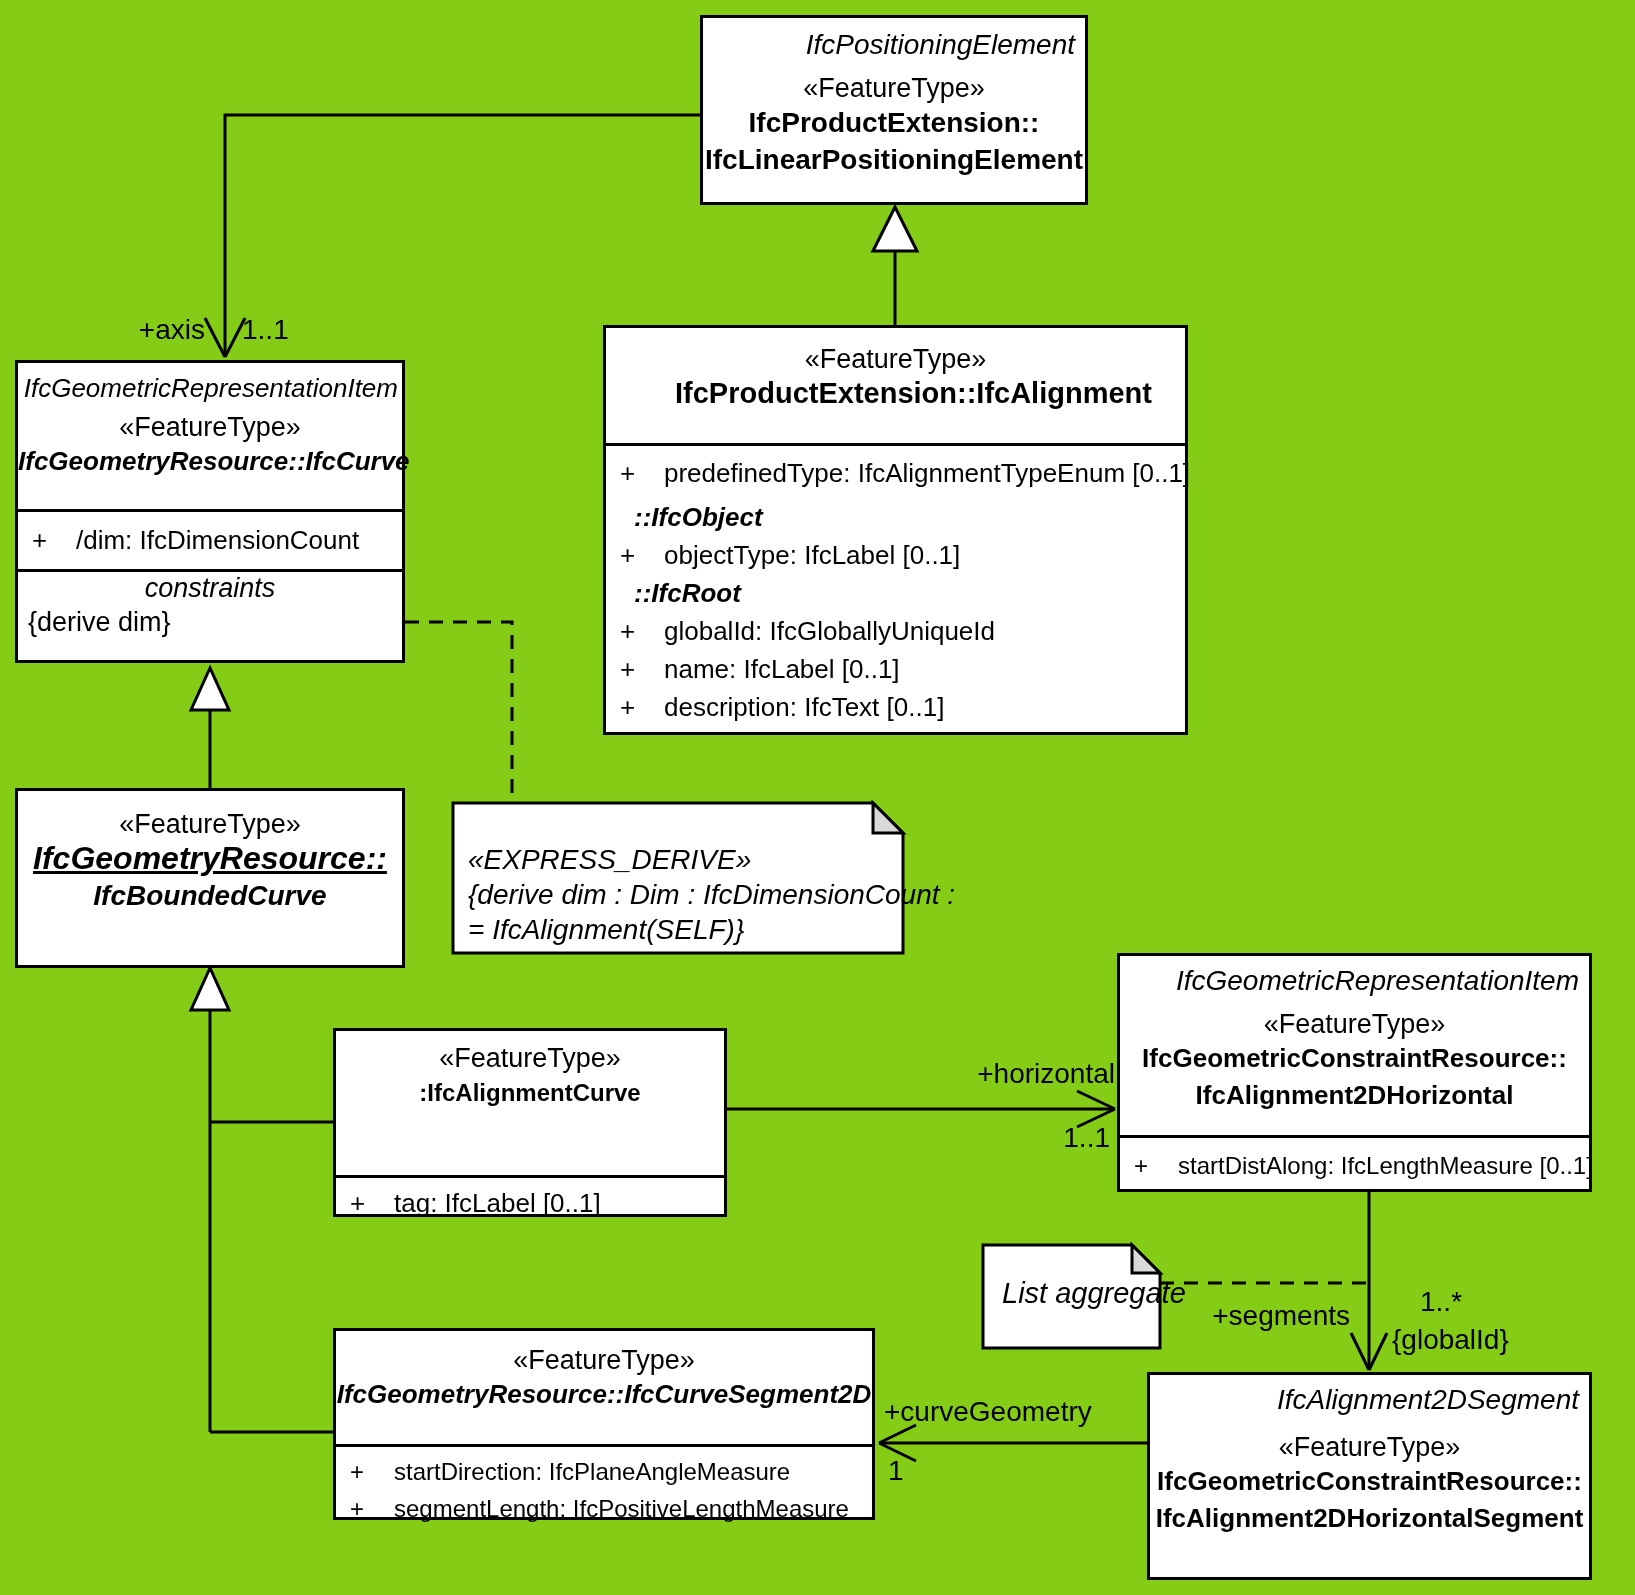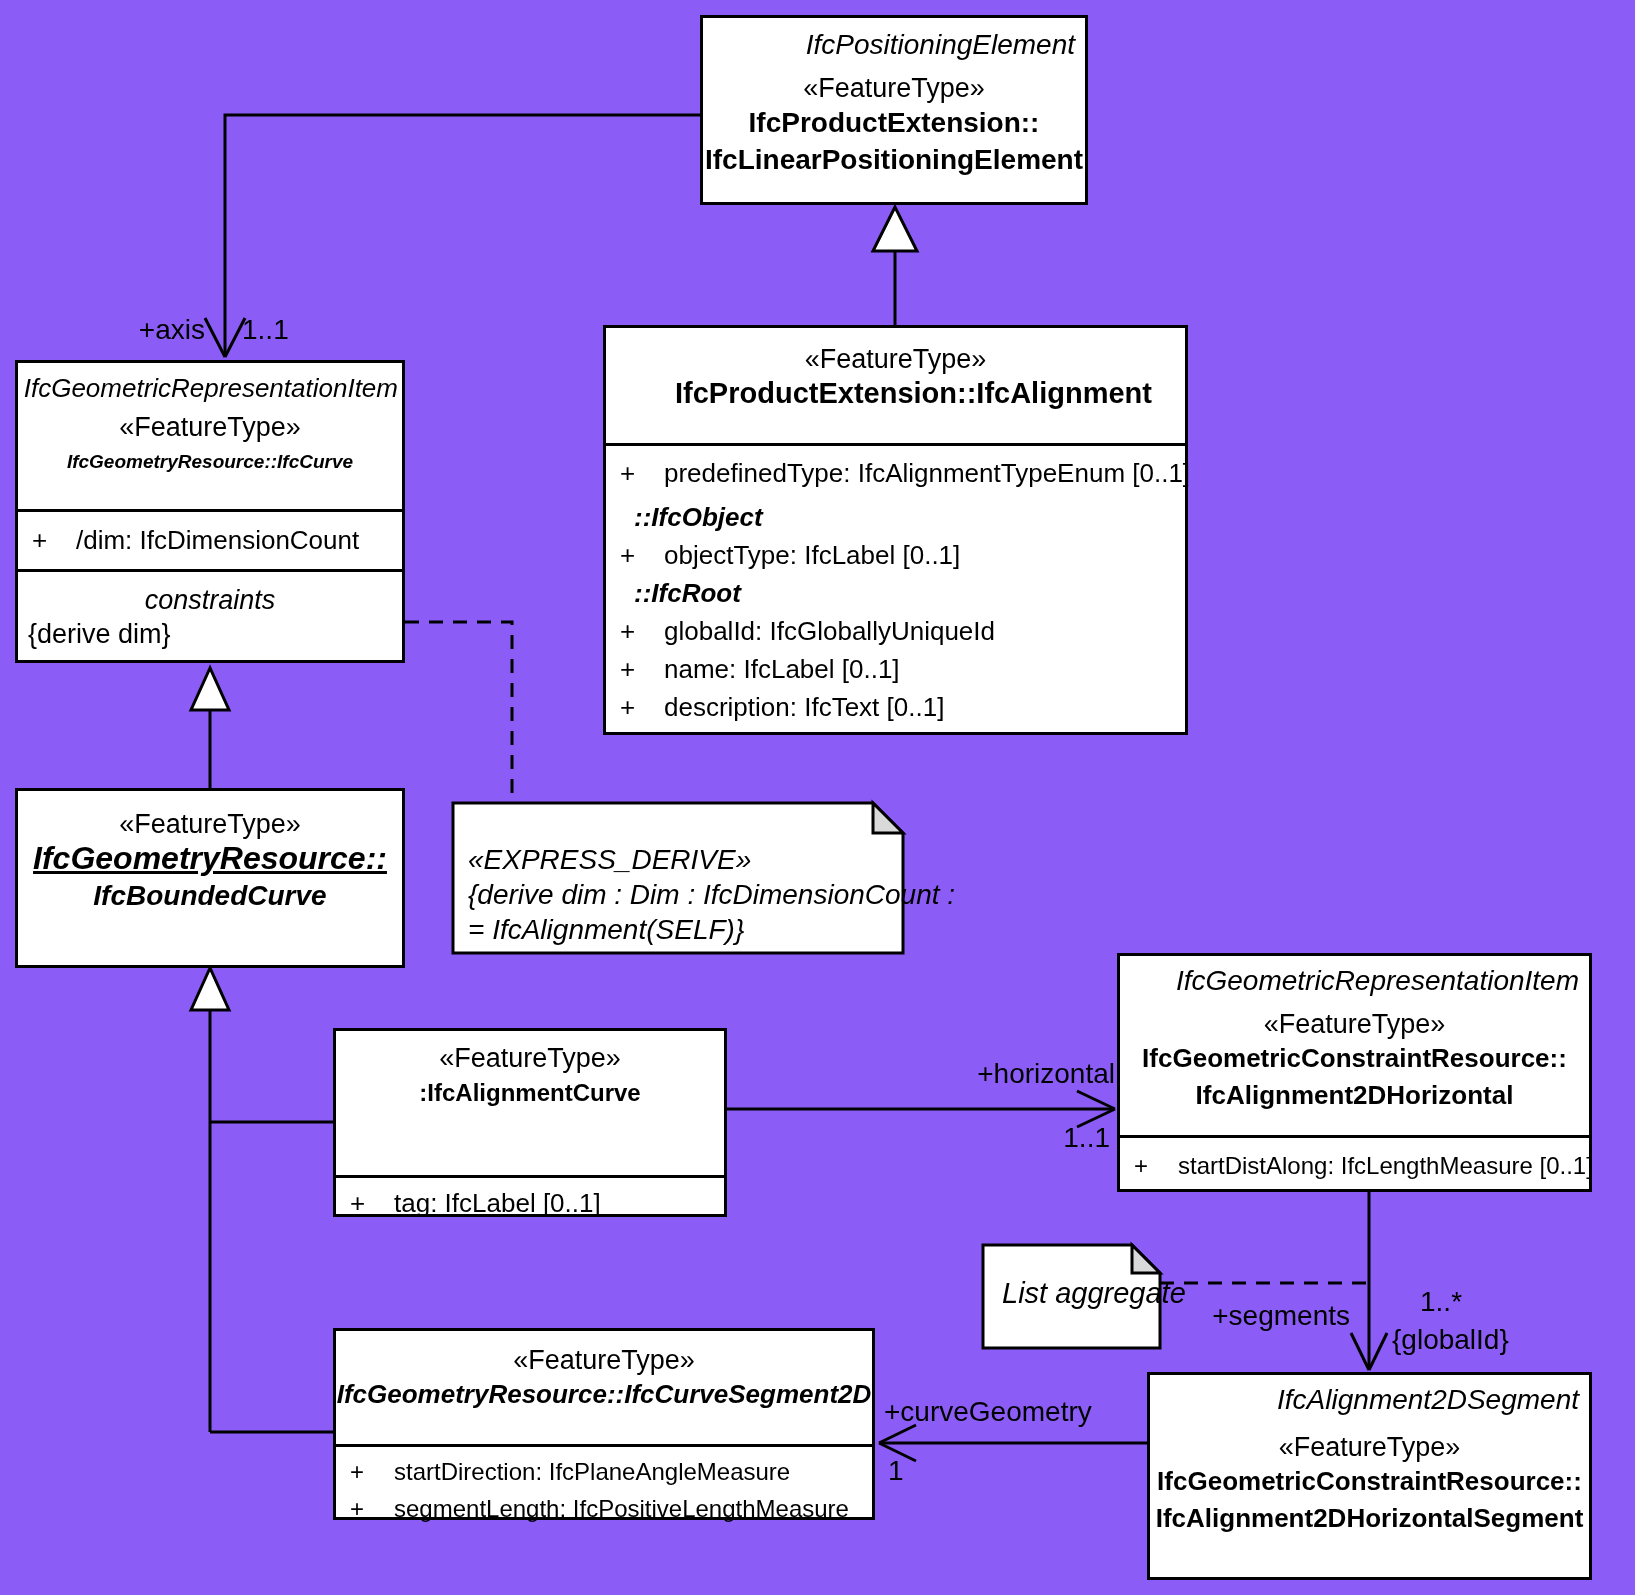"IfcPositioningElement" .canvas { background: #8b5cf6 -> #84cc16 }
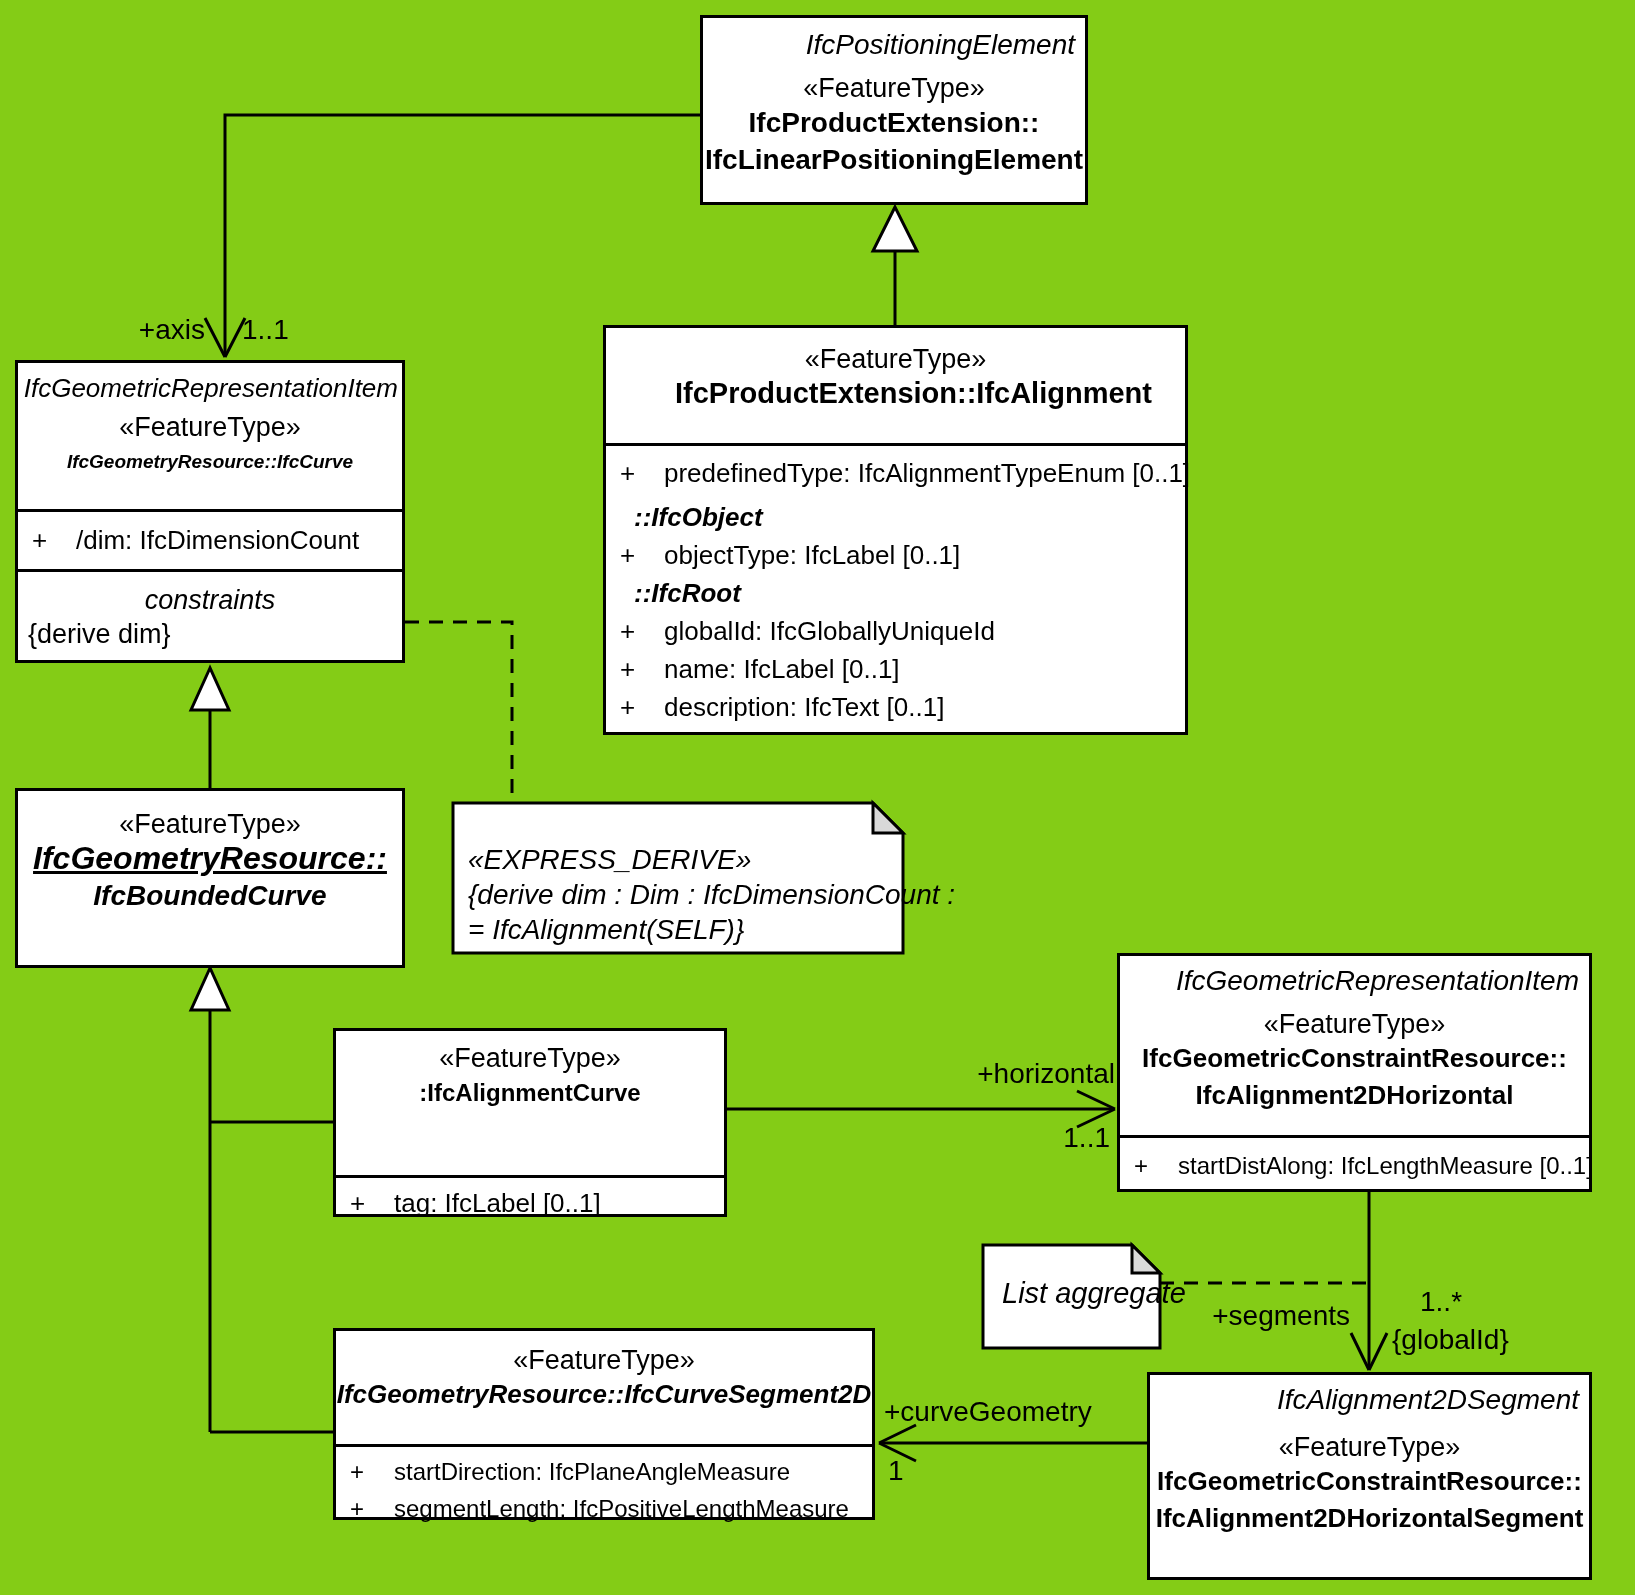"IfcGeometryResource::IfcCurve" div.cname { font-size: 19px -> 26px }
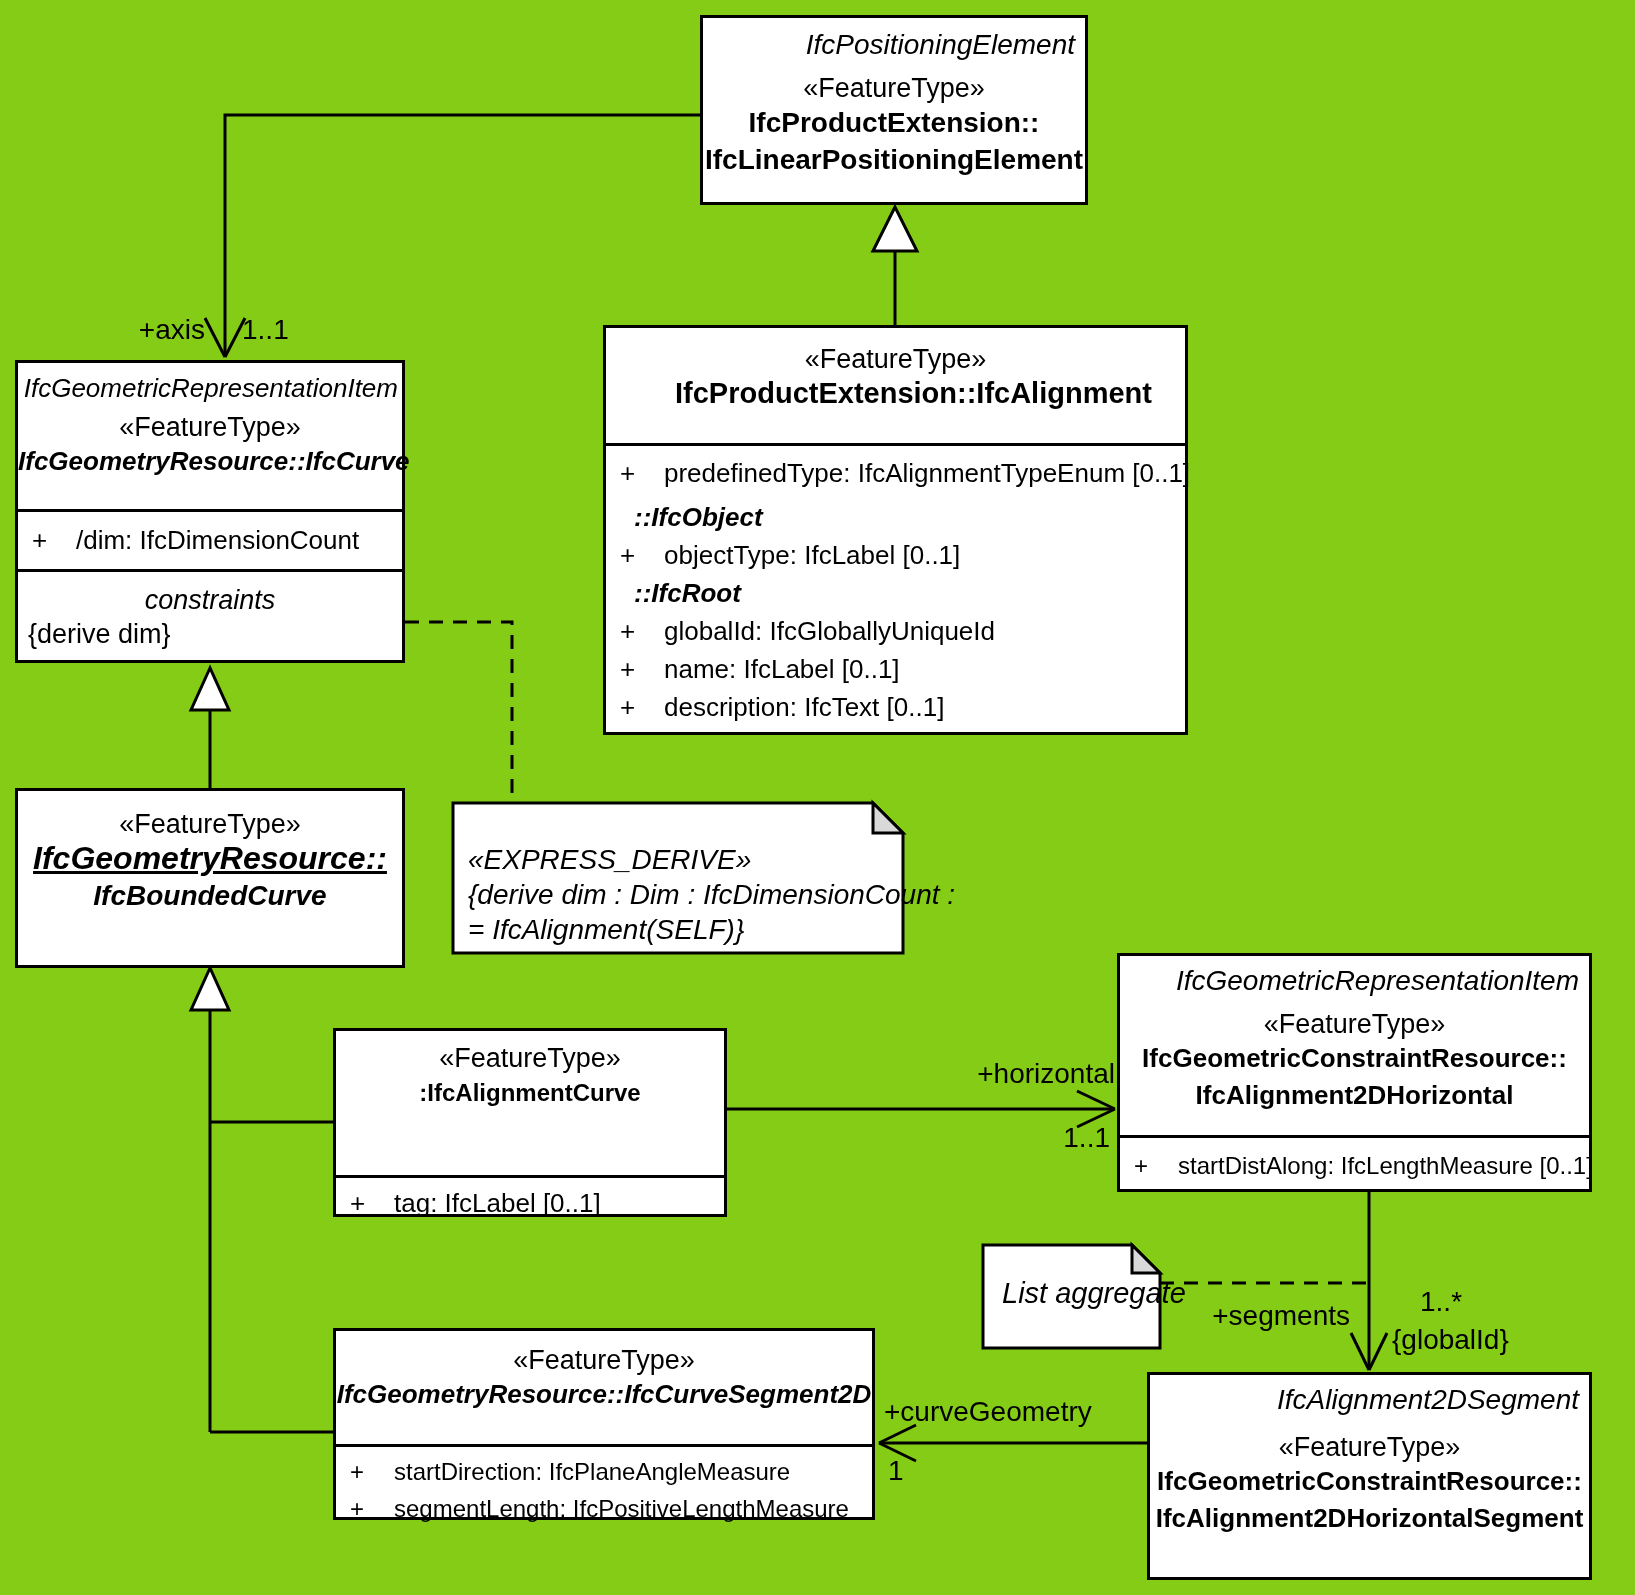"constraints" div.compart { padding-top: 12px -> 0 }
